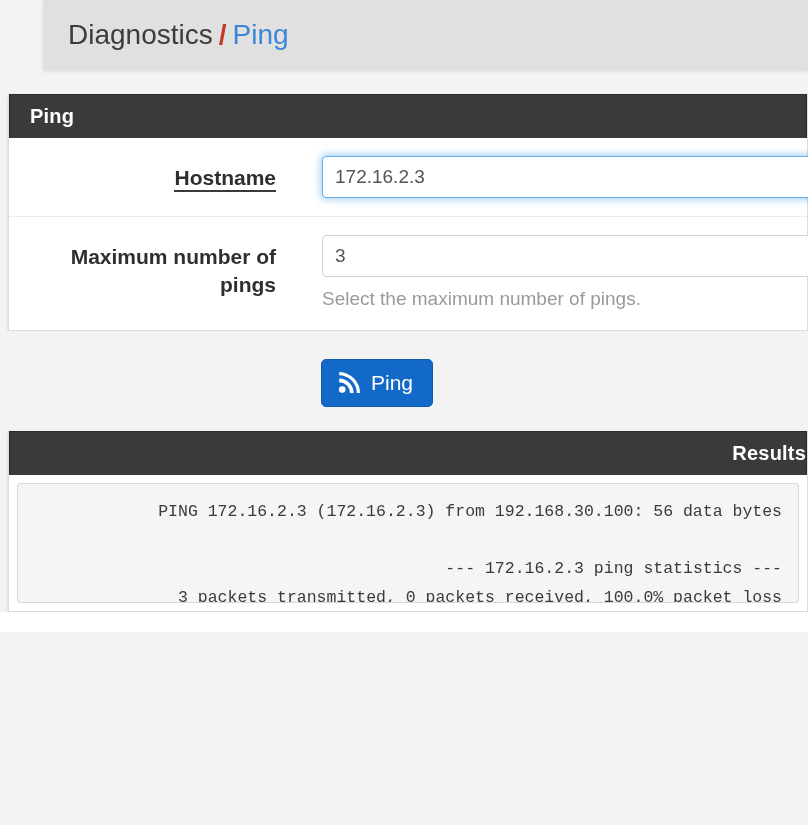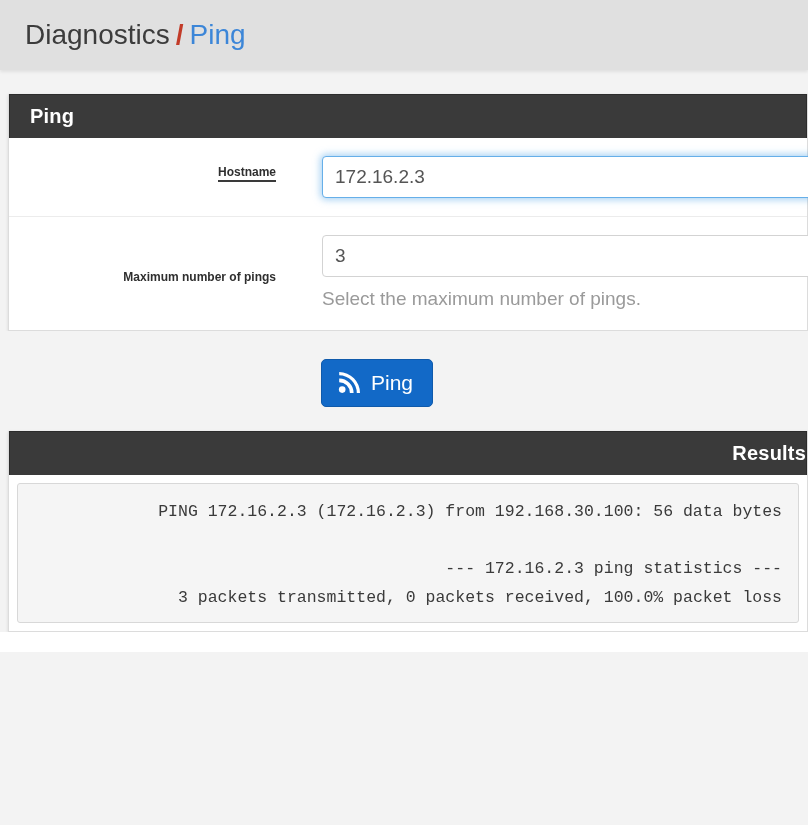"Diagnostics / Ping" .breadcrumb-bar { margin-left: none -> 43px }
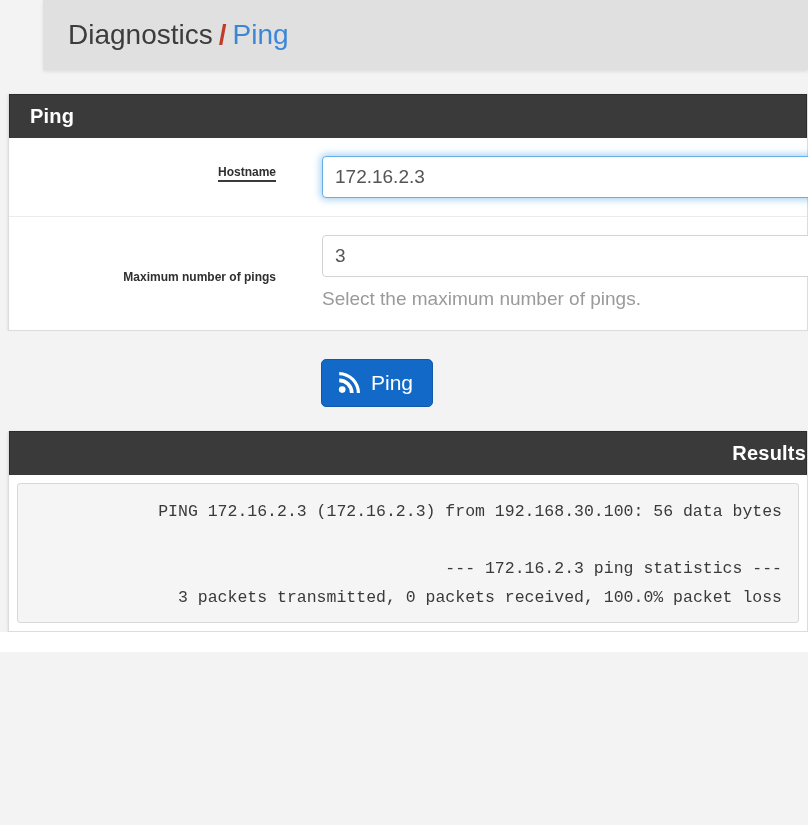"Hostname" .form-label { font-size: 12px -> 21px }
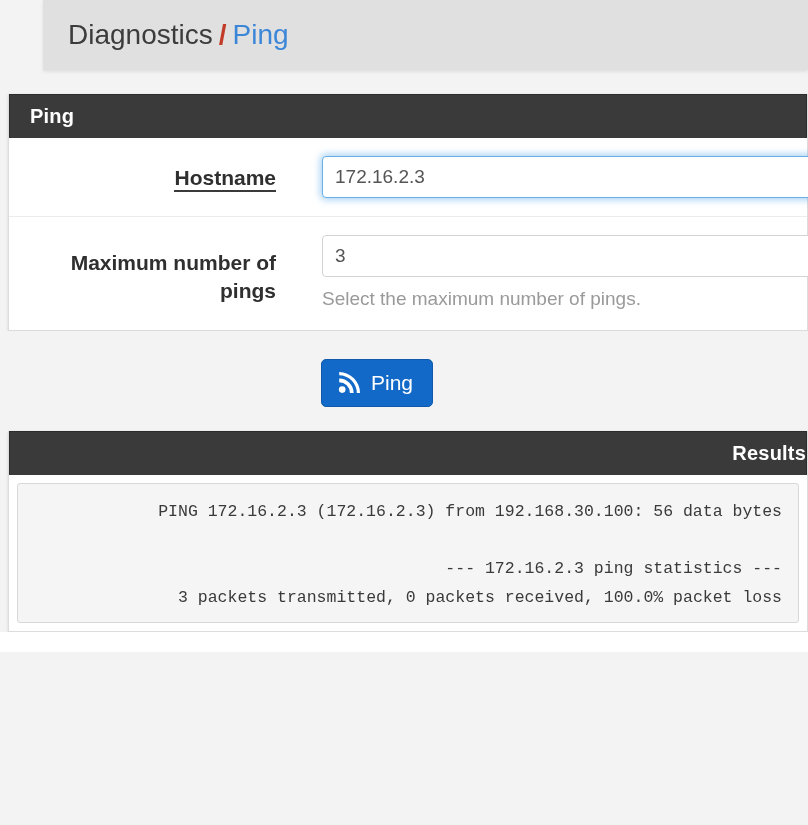"Maximum number of pings" .form-row:last-child { align-items: center -> none }
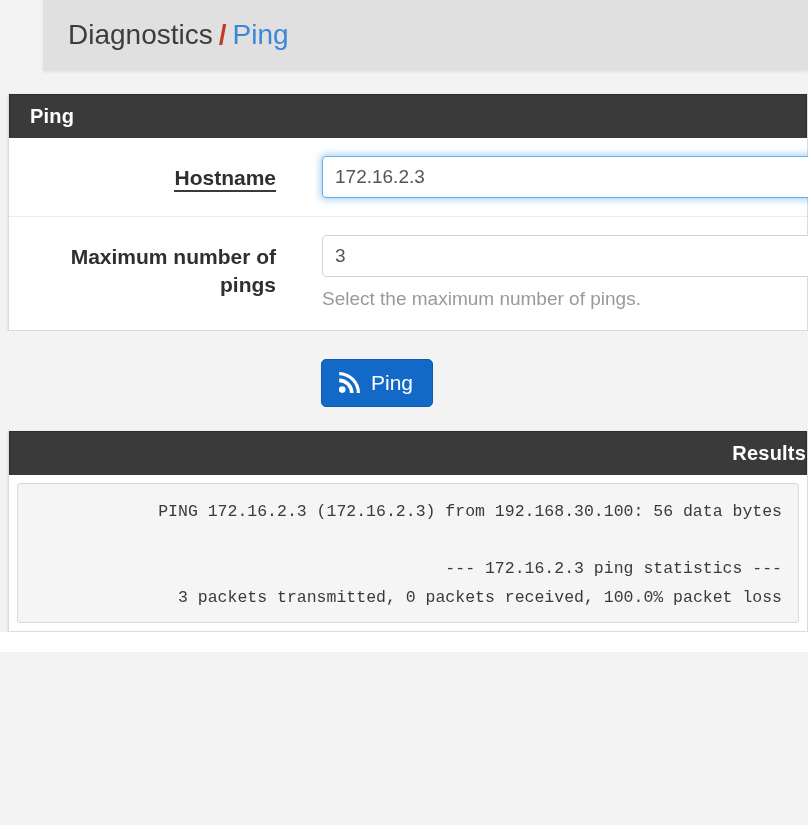"PING 172.16.2.3 (172.16.2.3) from" .results-box { height: 140px -> 120px }
